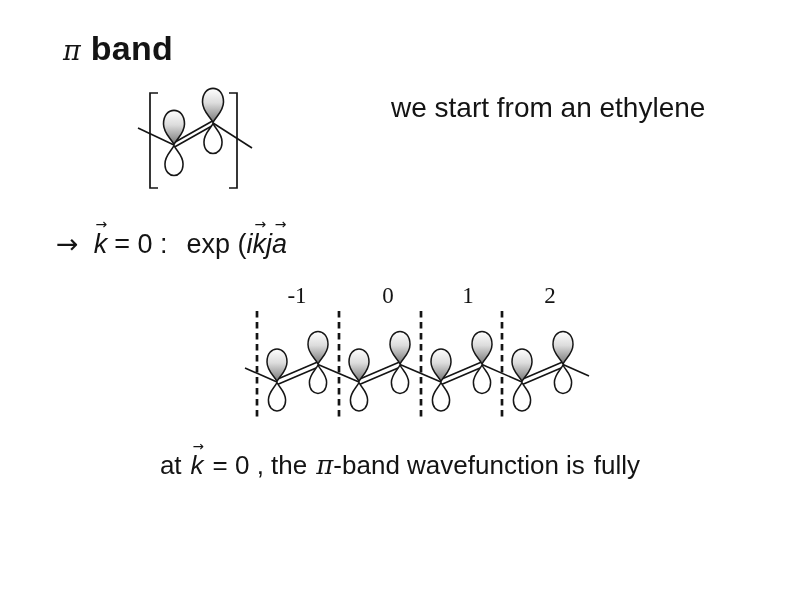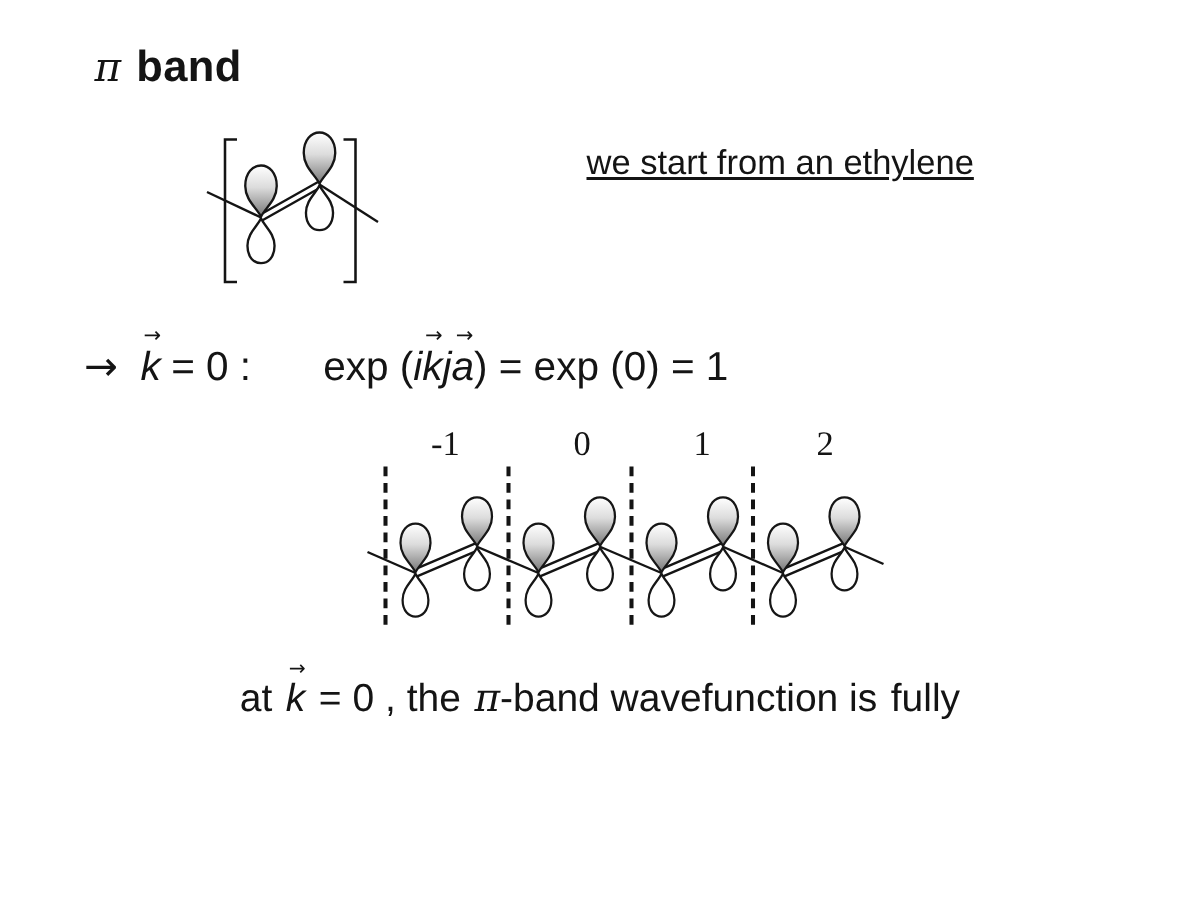"band" .title-band { font-size: 29px -> 34px }
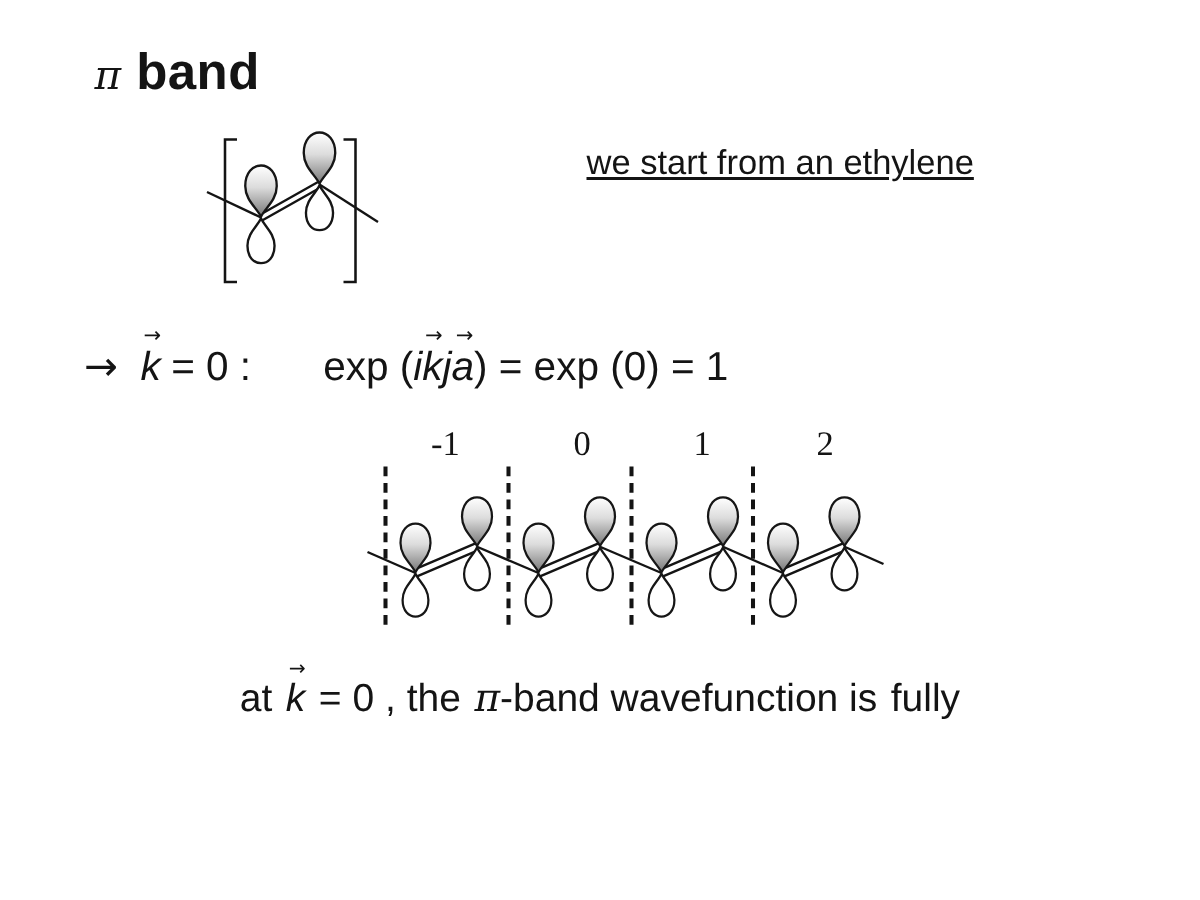"we start from an ethylene" .intro { font-size: 23px -> 28px; text-decoration: underline -> none }
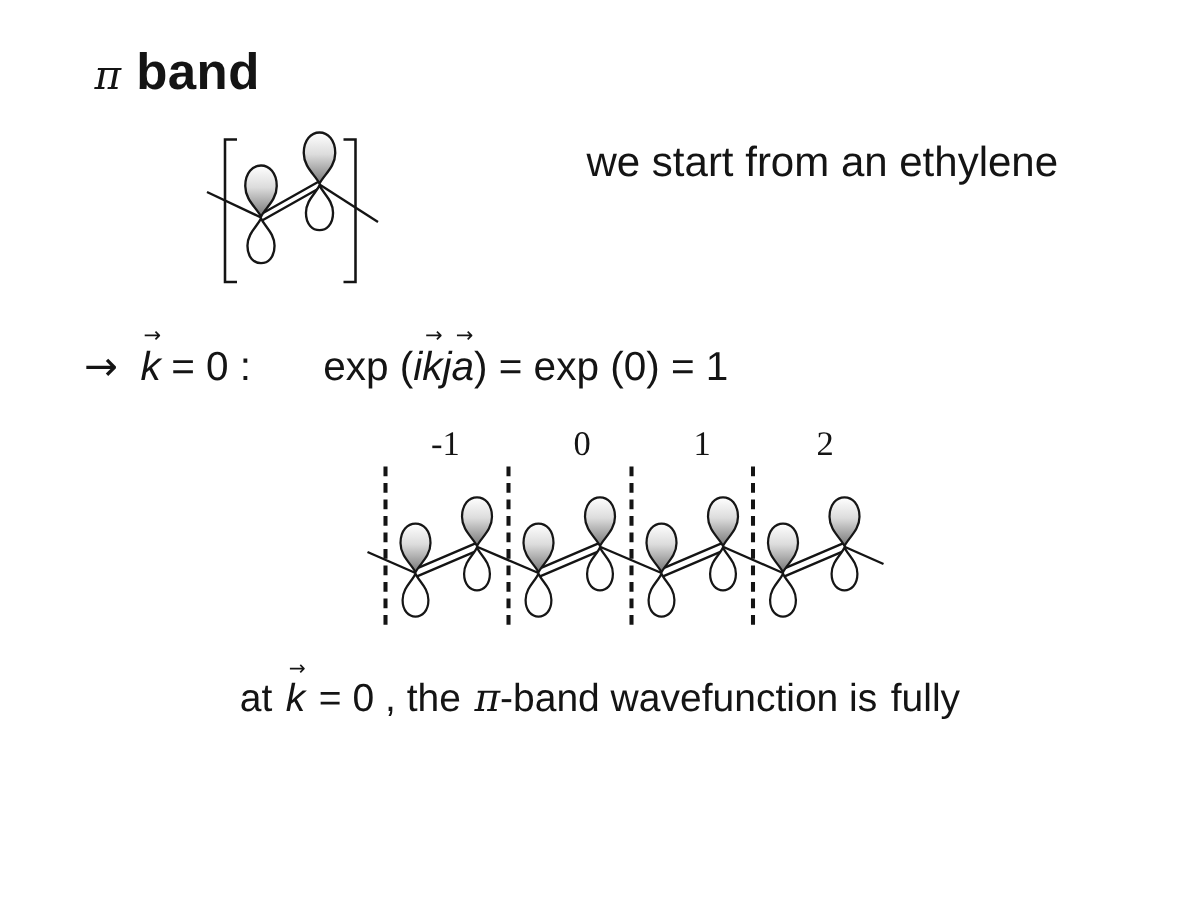"exp (" .exp-group { margin-left: 48px -> 19px }
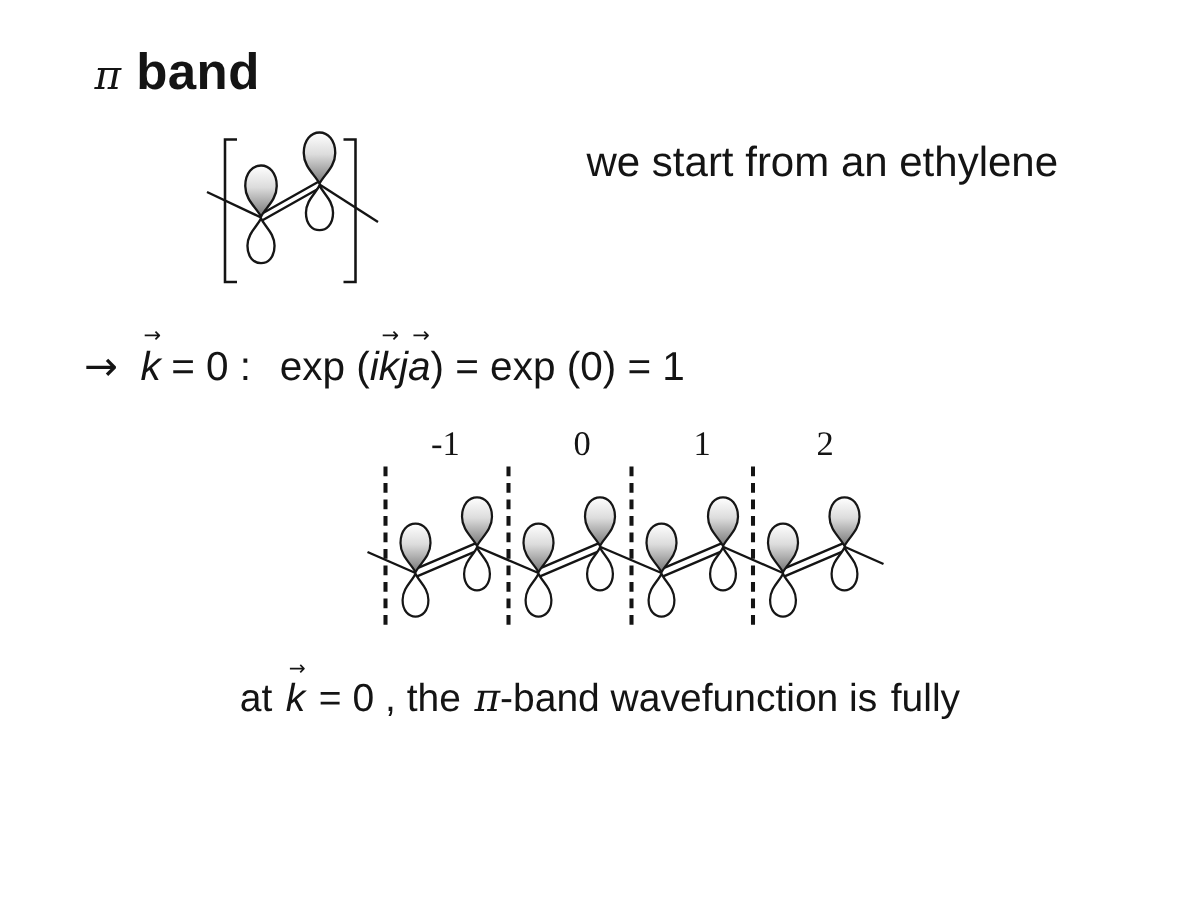") = exp (0) =" span { html: <span>) = exp (0) = 1</span> -> none }
